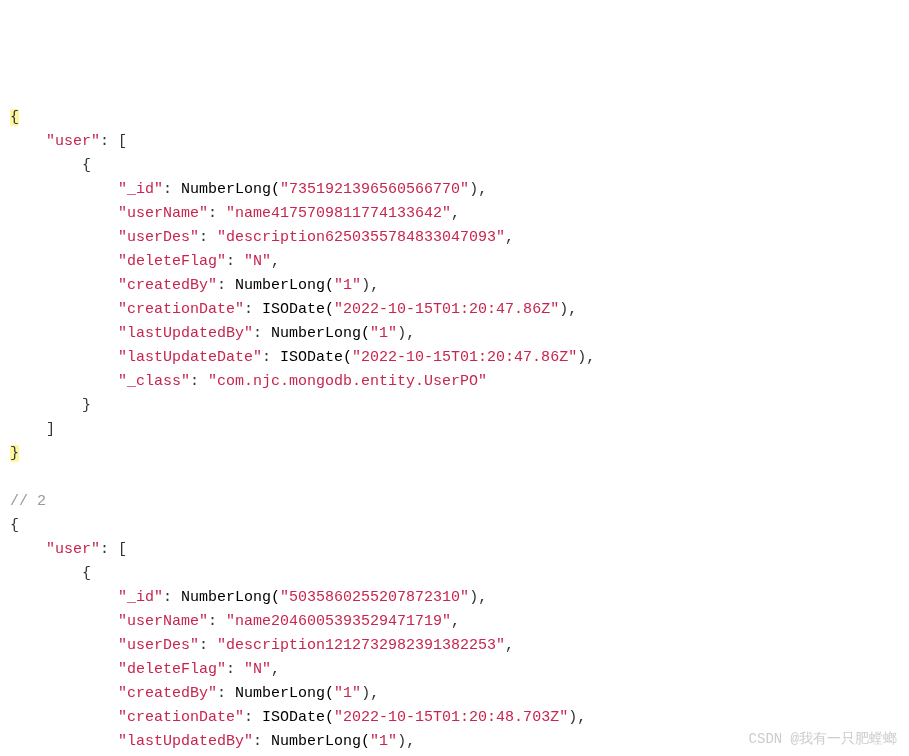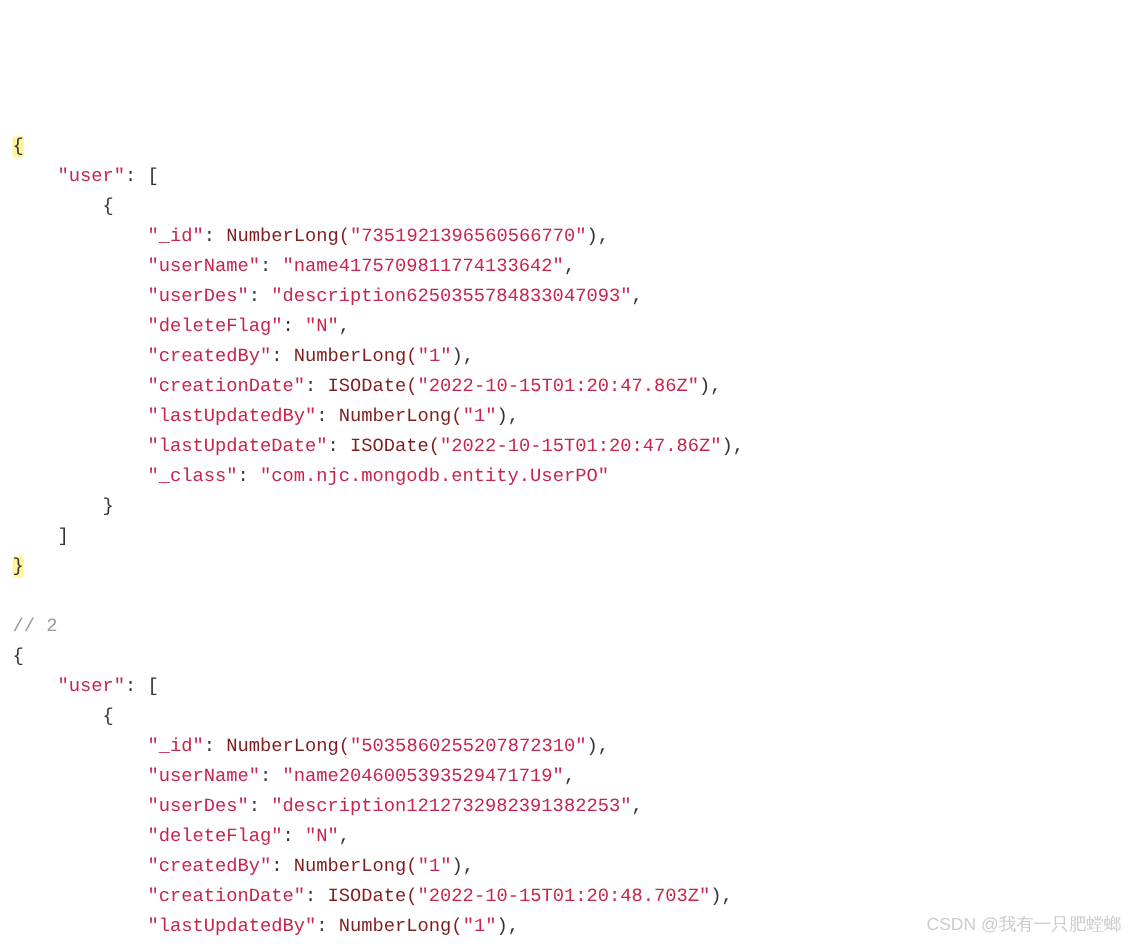"NumberLong(" .fn { color: #7f1d1d -> #000000 }
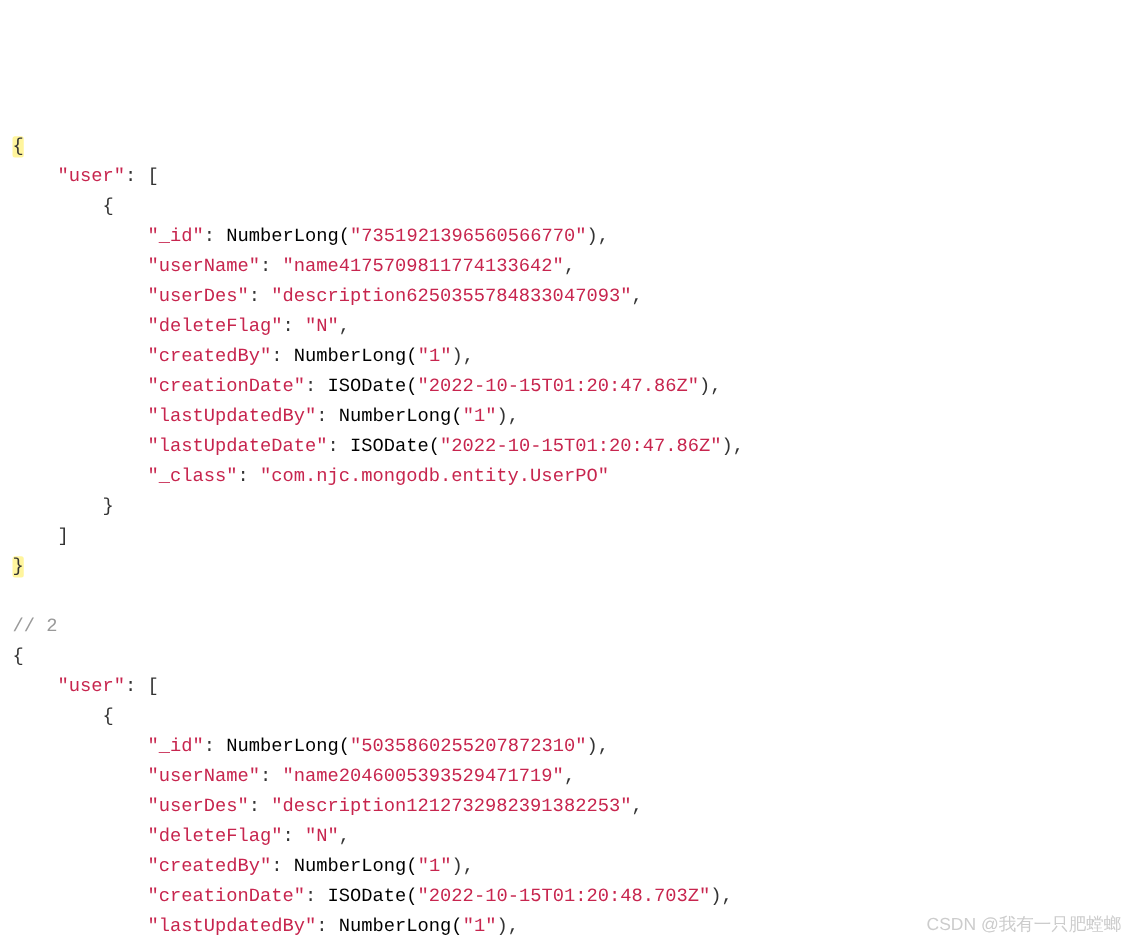"CSDN @我有一只肥螳螂" .watermark { font-family: Liberation Sans, sans-serif -> Liberation Mono, monospace }
